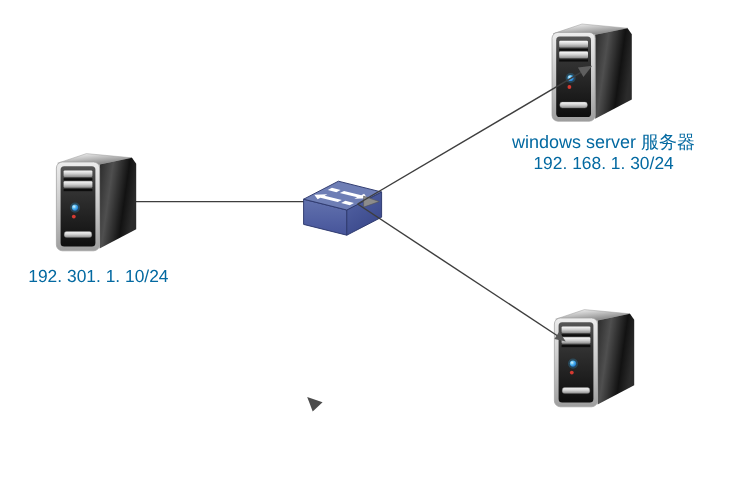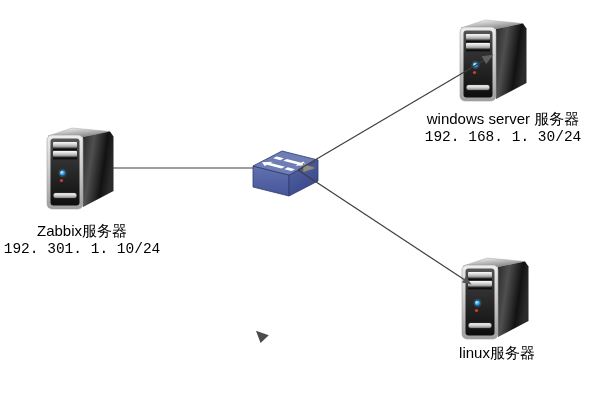"windows server 服务器" .node-label { color: #000000 -> #0369a1 }
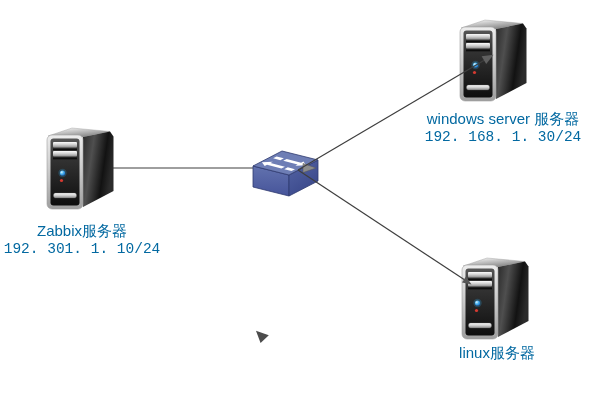"192. 168. 1. 30/24" .node-label .ip { font-family: Liberation Mono, monospace -> Liberation Sans, sans-serif }
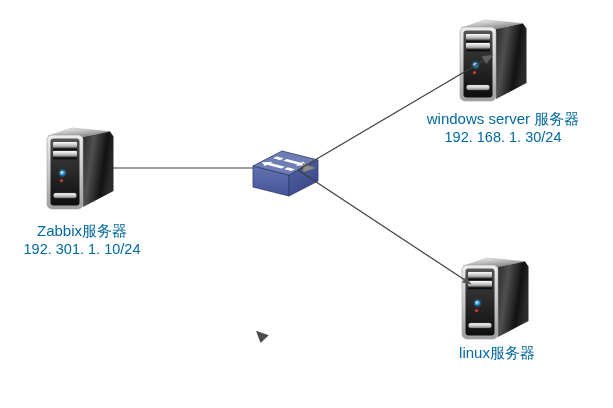"Zabbix服务器" div.name { html: <div>Zabbix服务器</div> -> none }
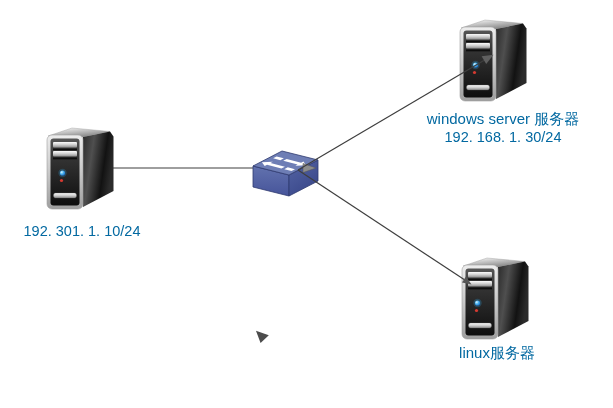"linux服务器" div.name { html: <div>linux服务器</div> -> none }
